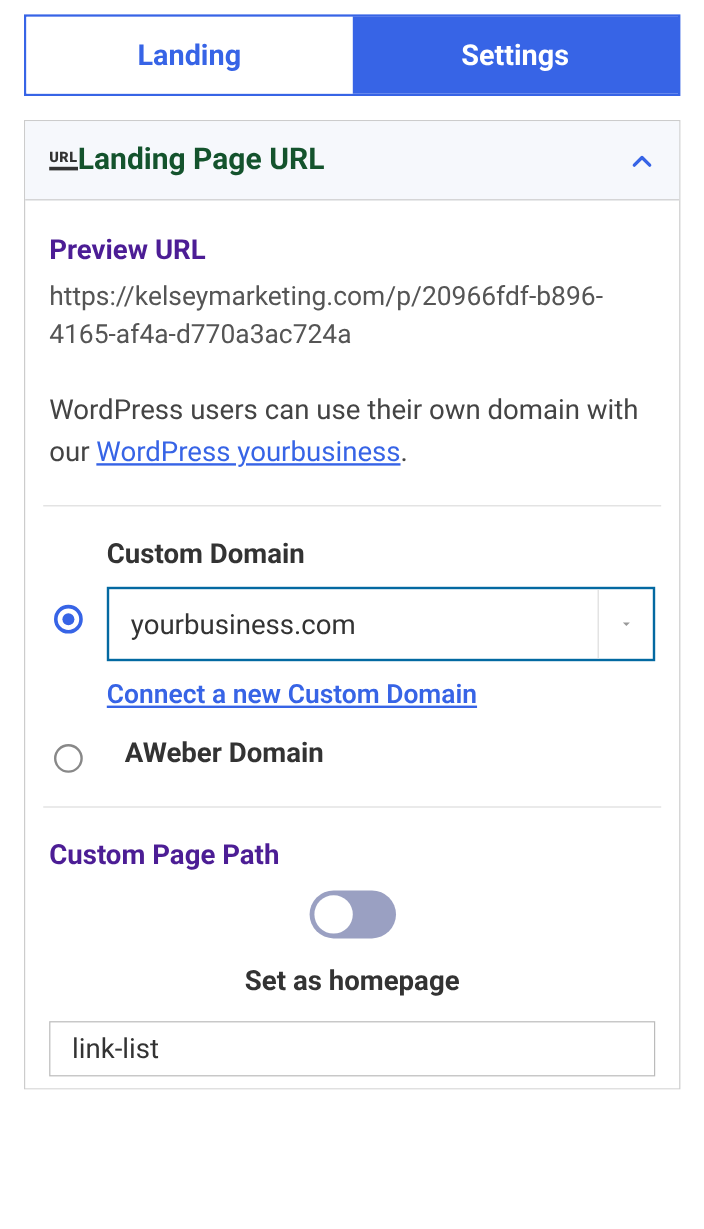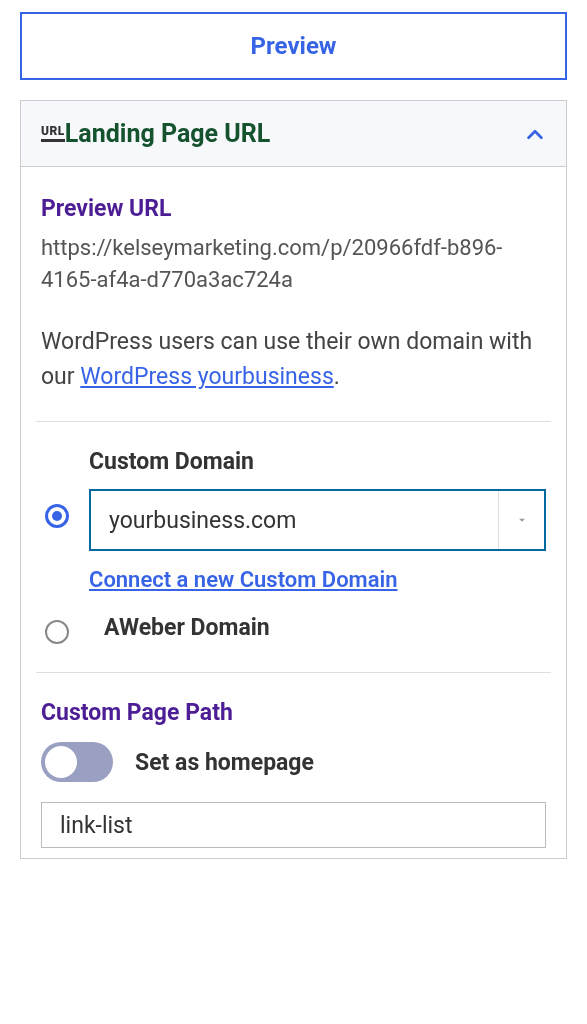"Preview" div.tab { text: Preview -> Landing }
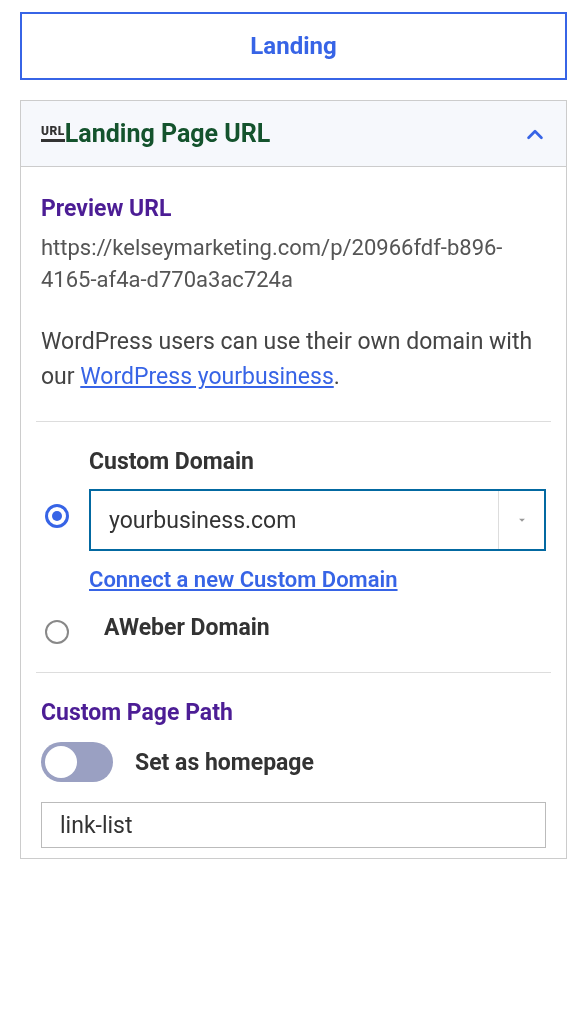"Settings" div.tab { html: none -> <div>Settings</div> }
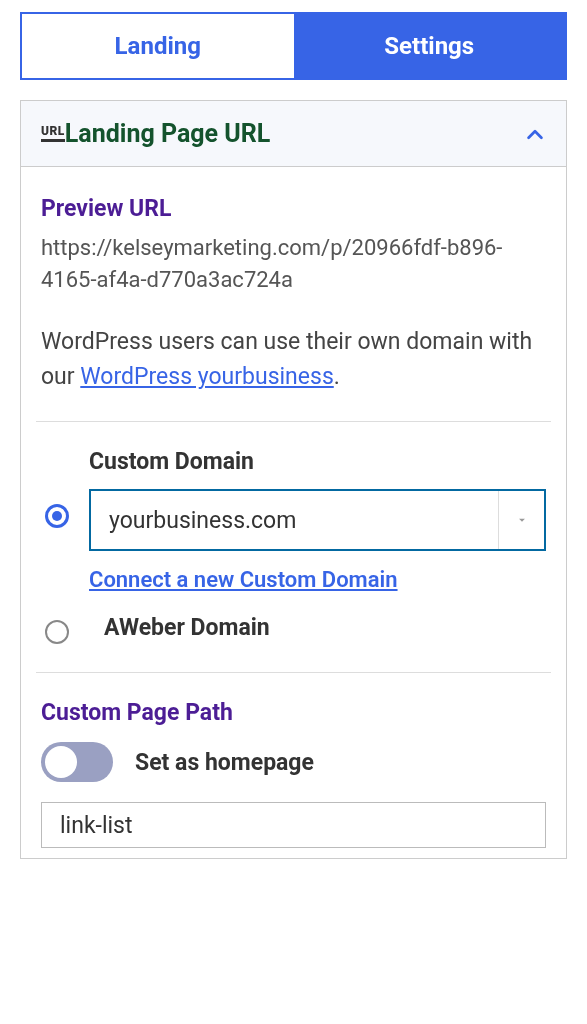"Set as homepage" .toggle-row { flex-direction: none -> column }
